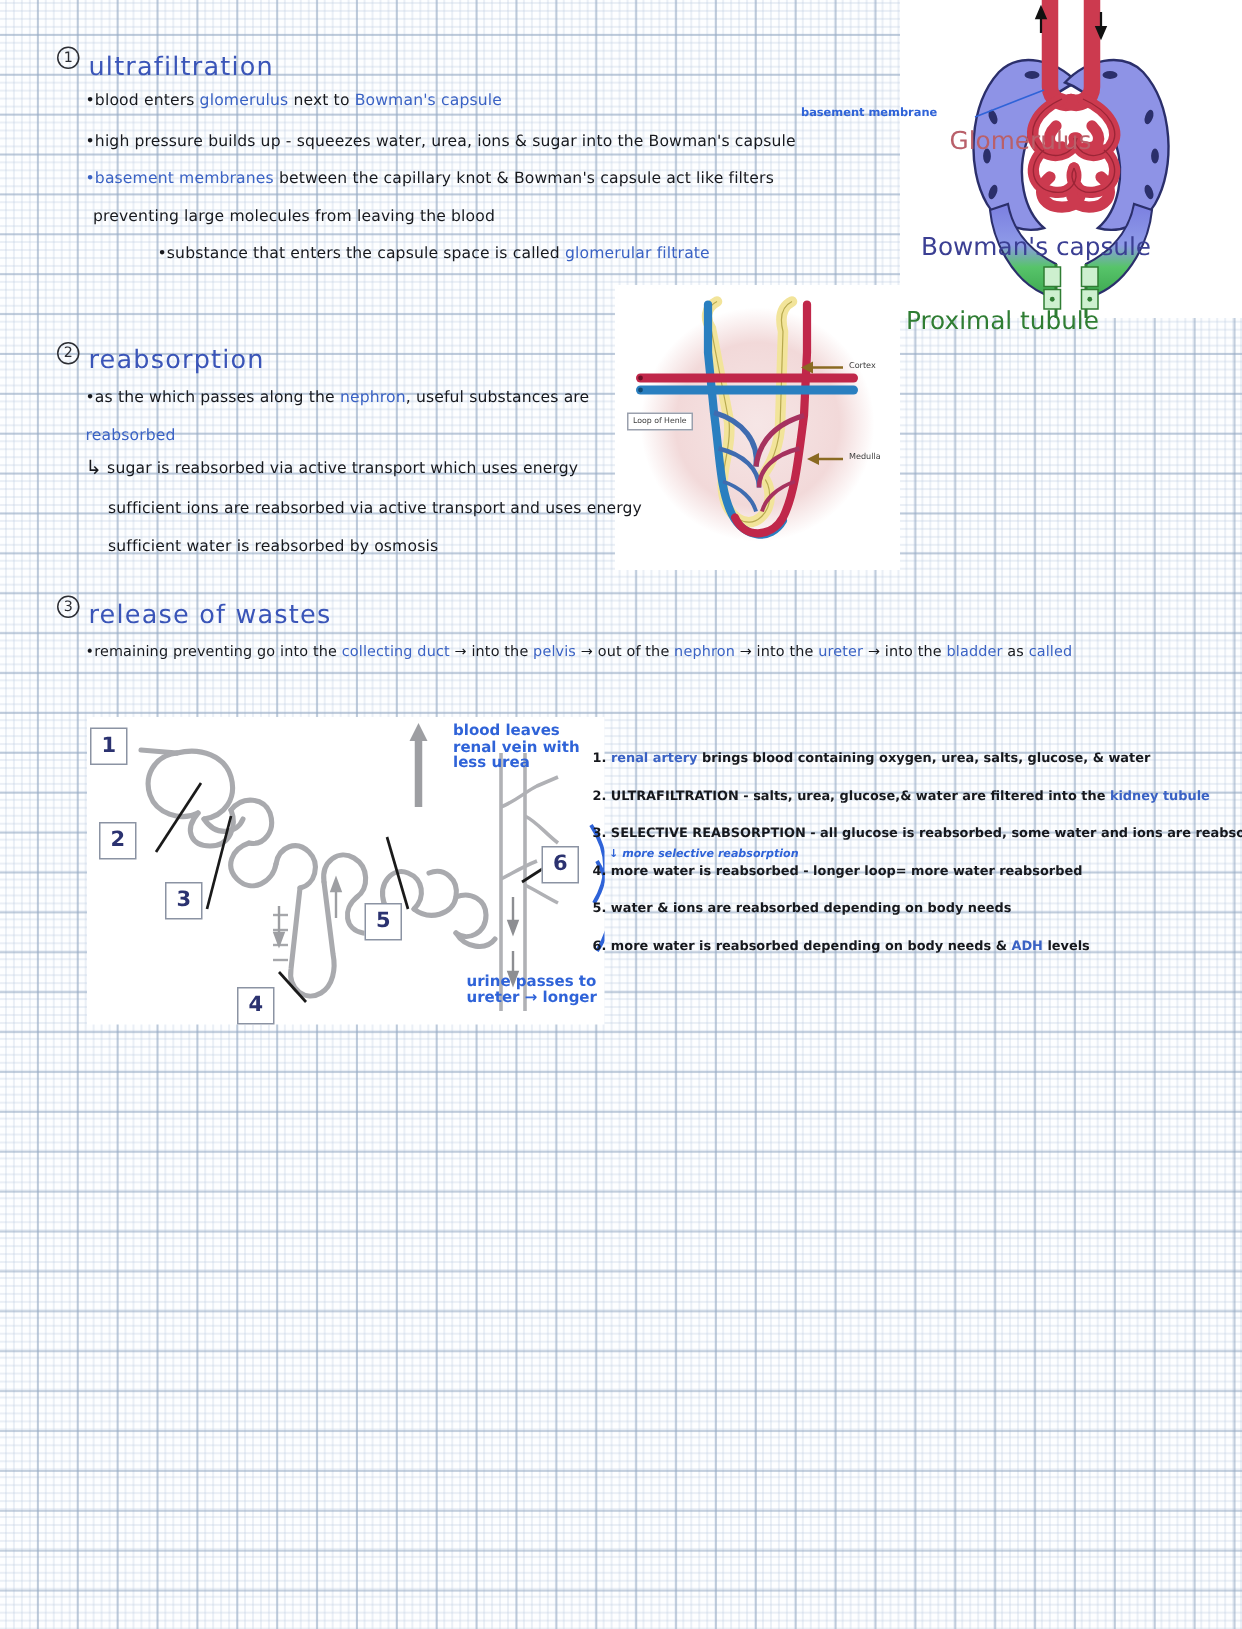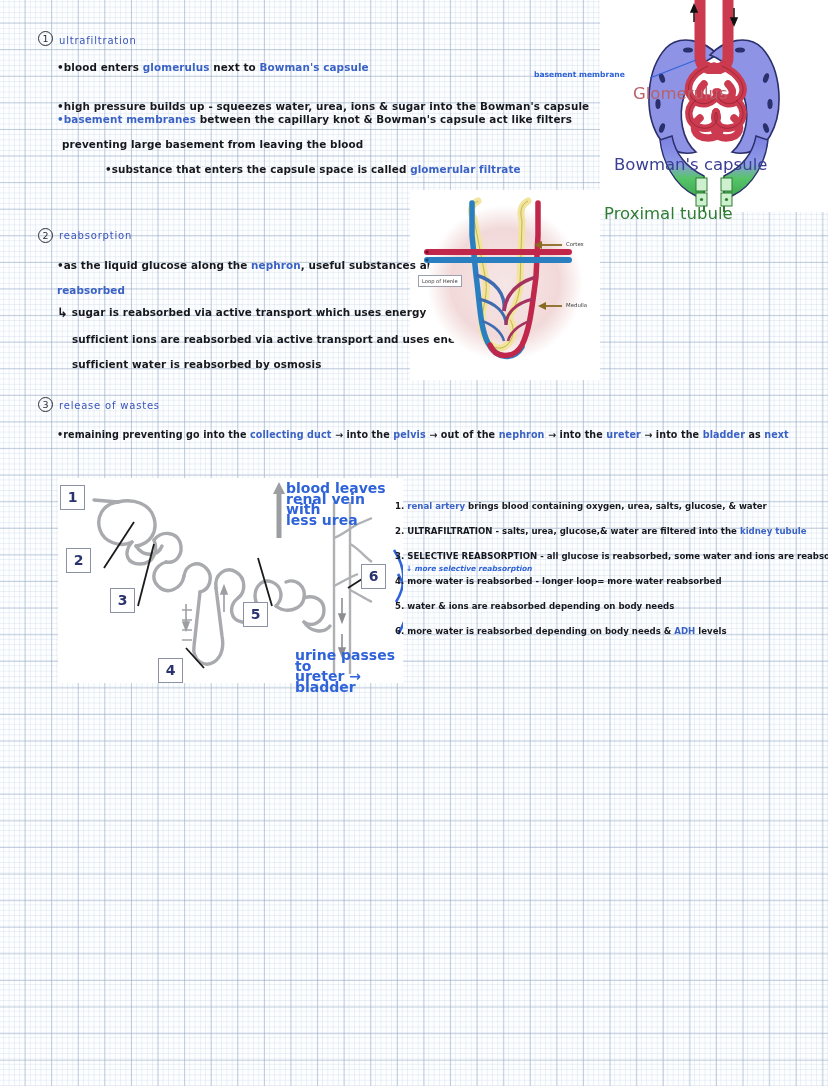"ultrafiltration" .hw-head { font-size: 10px -> 17px }
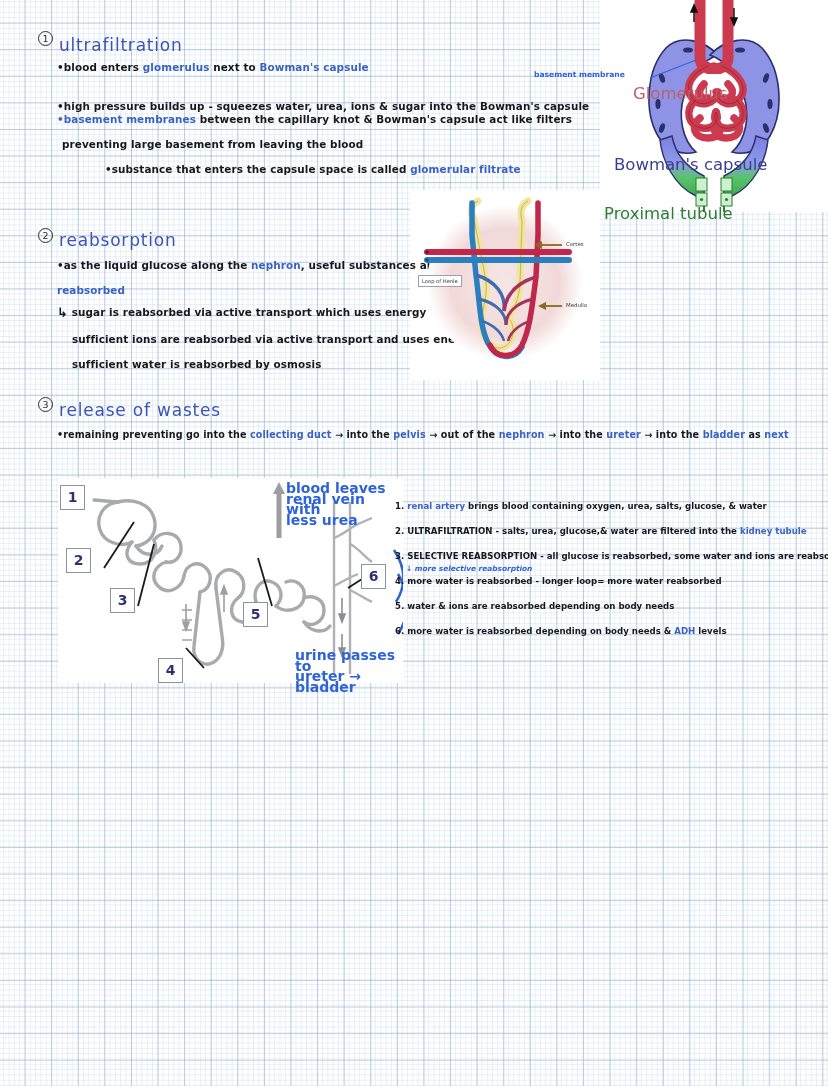"•blood enters glomerulus next to" .hw-body { font-weight: 700 -> 400 }
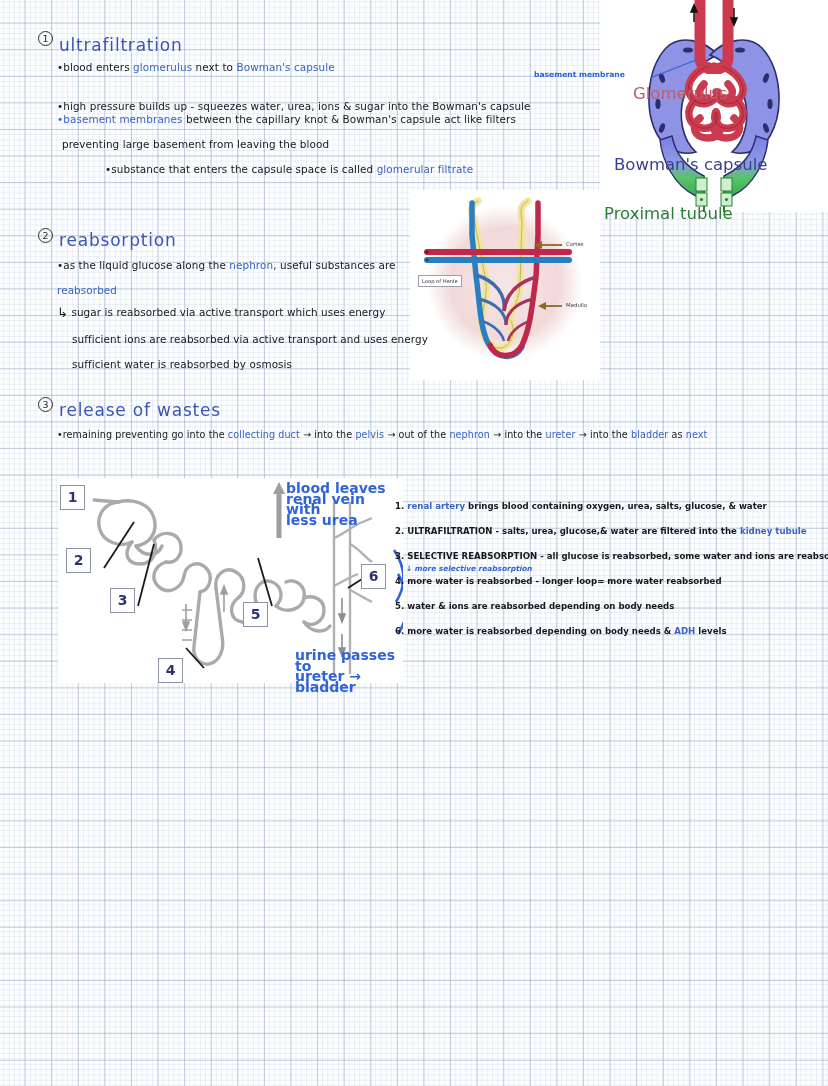"•high pressure builds up -" div.hw { margin-top: 12px -> none }
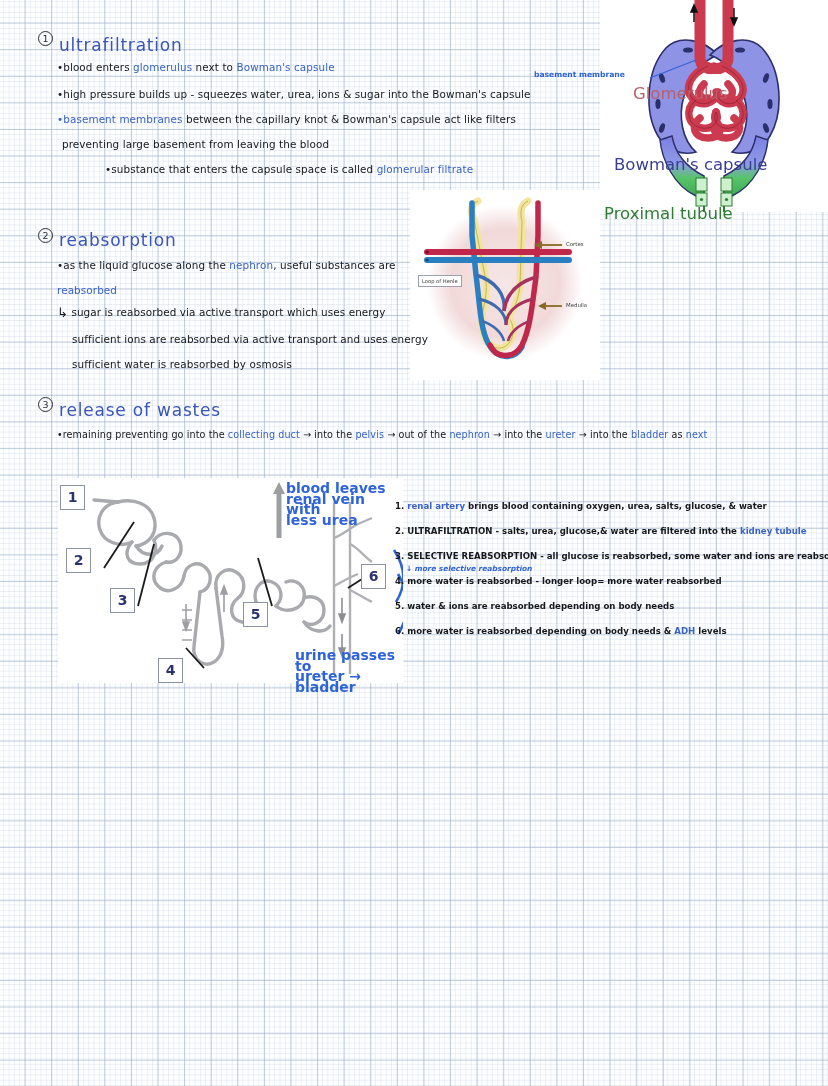"preventing large basement from leaving" span { text: basement -> molecules }
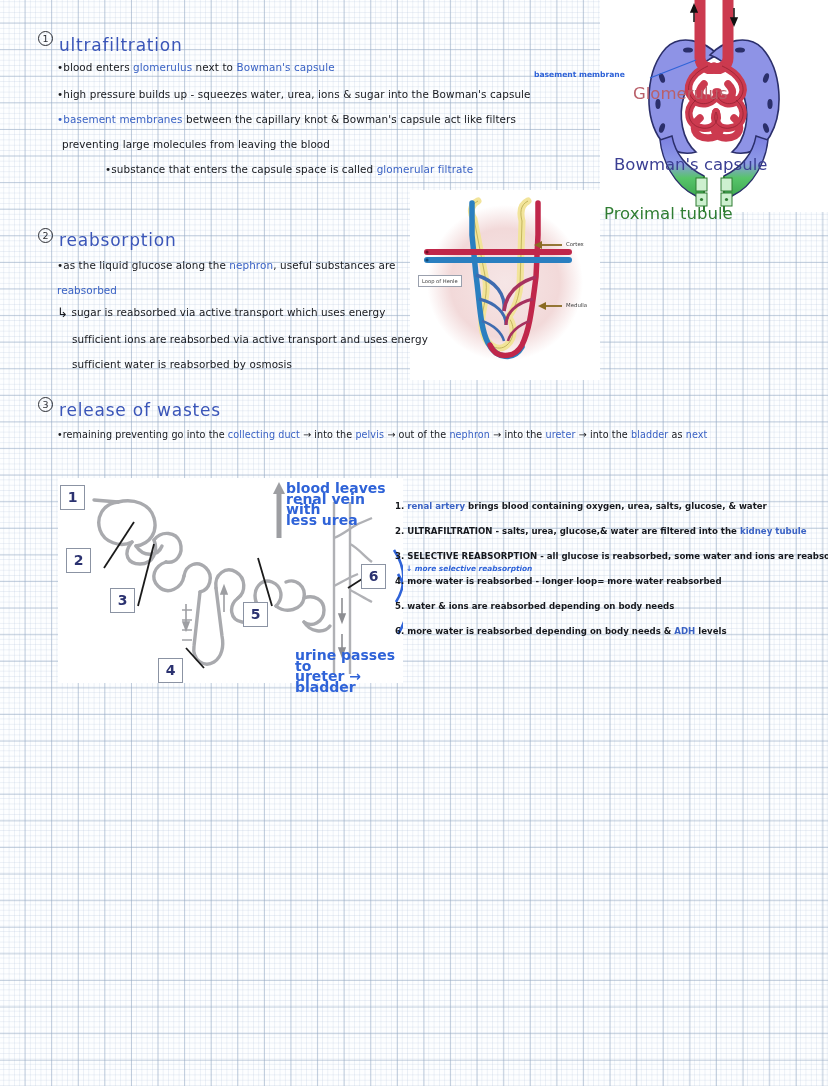"as the liquid glucose along" span { text: liquid  glucose -> which  passes }
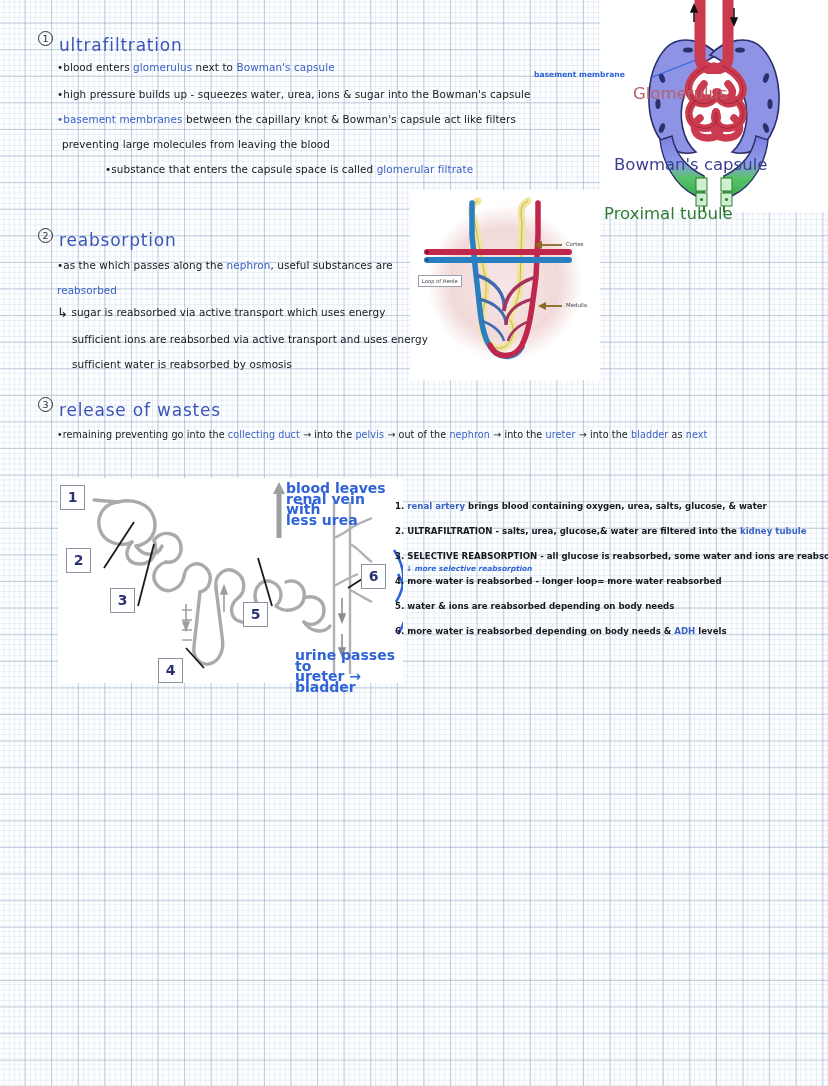"next" span.blue { text: next -> called }
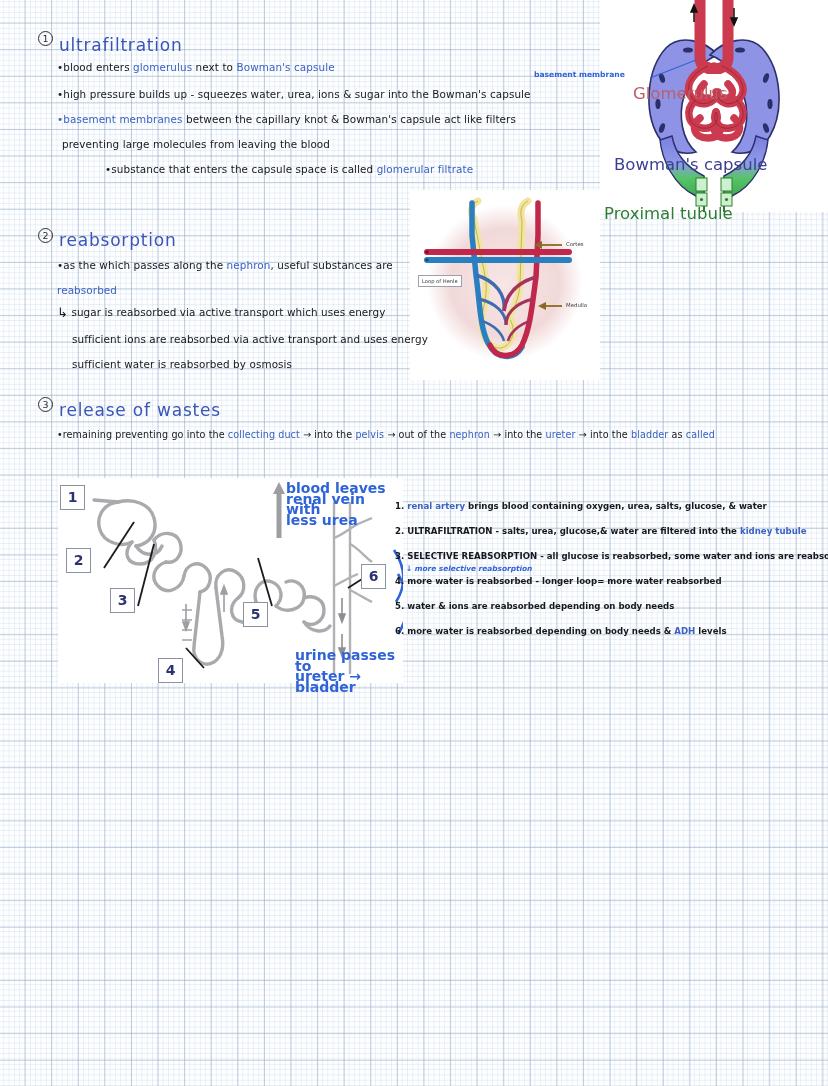"blood leaves" .nephron-note { font-size: 14px -> 10px; margin-left: none -> 16px }
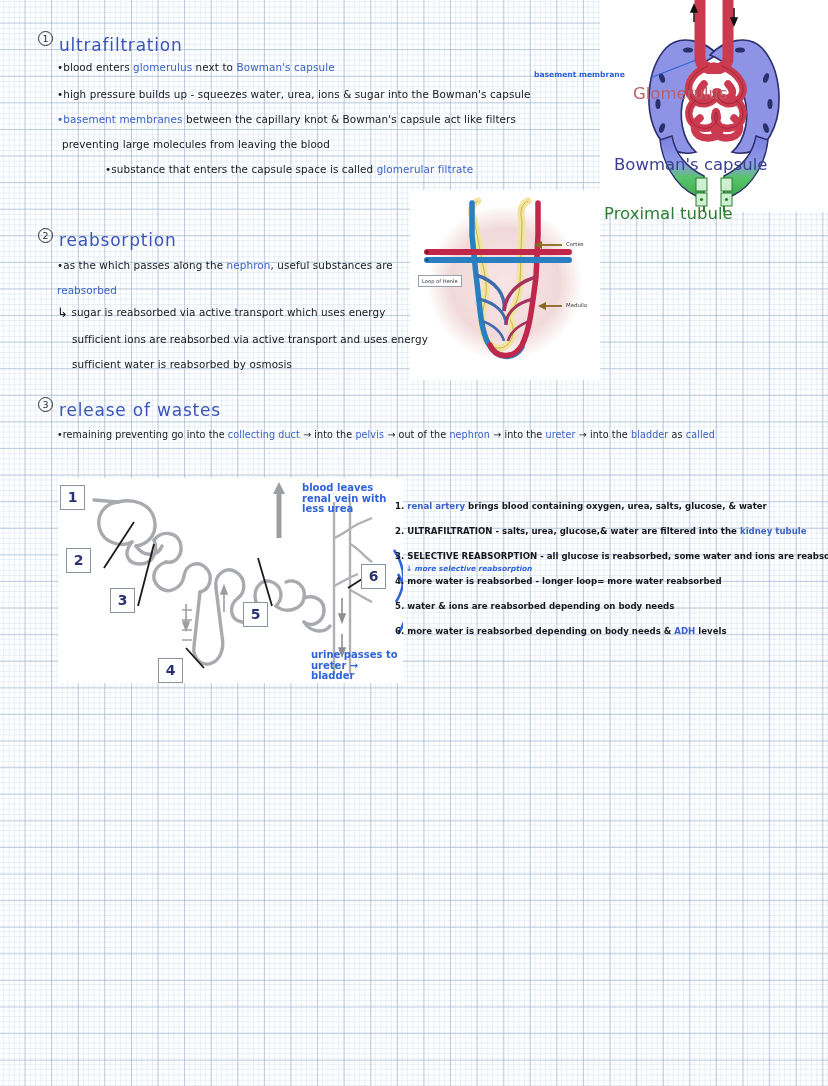"urine passes to" div.nephron-note { text: bladder -> longer }
